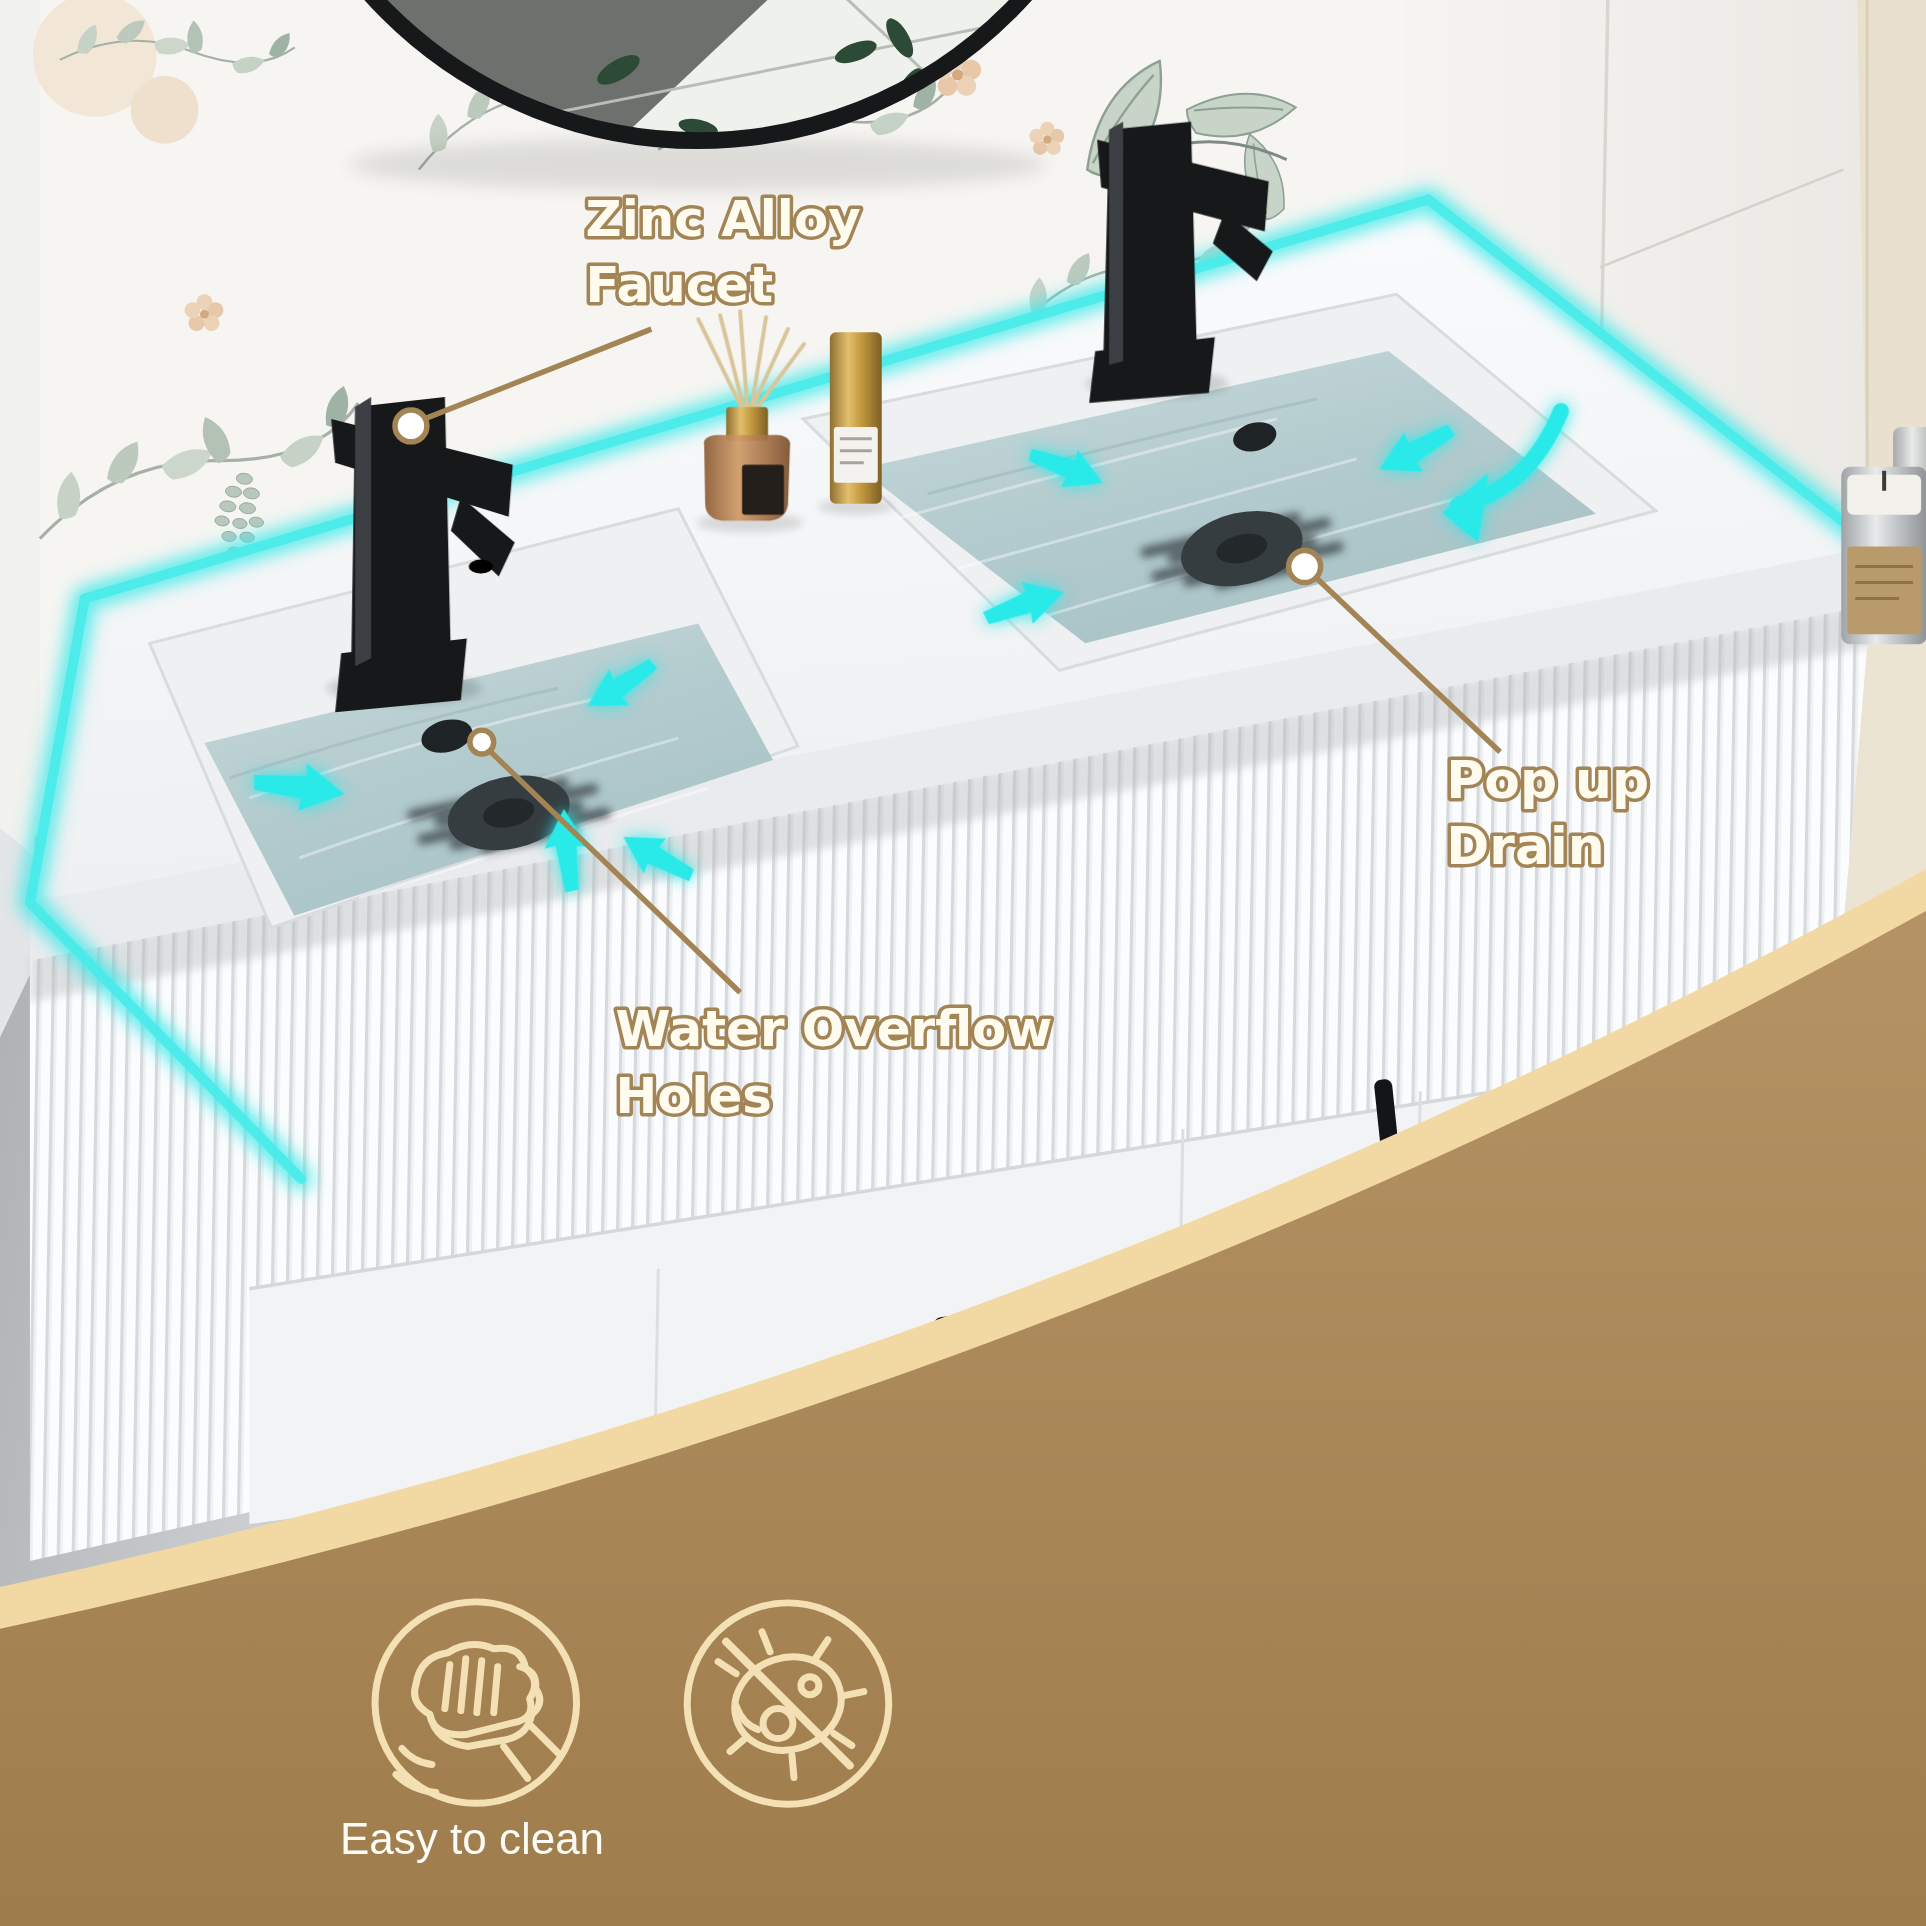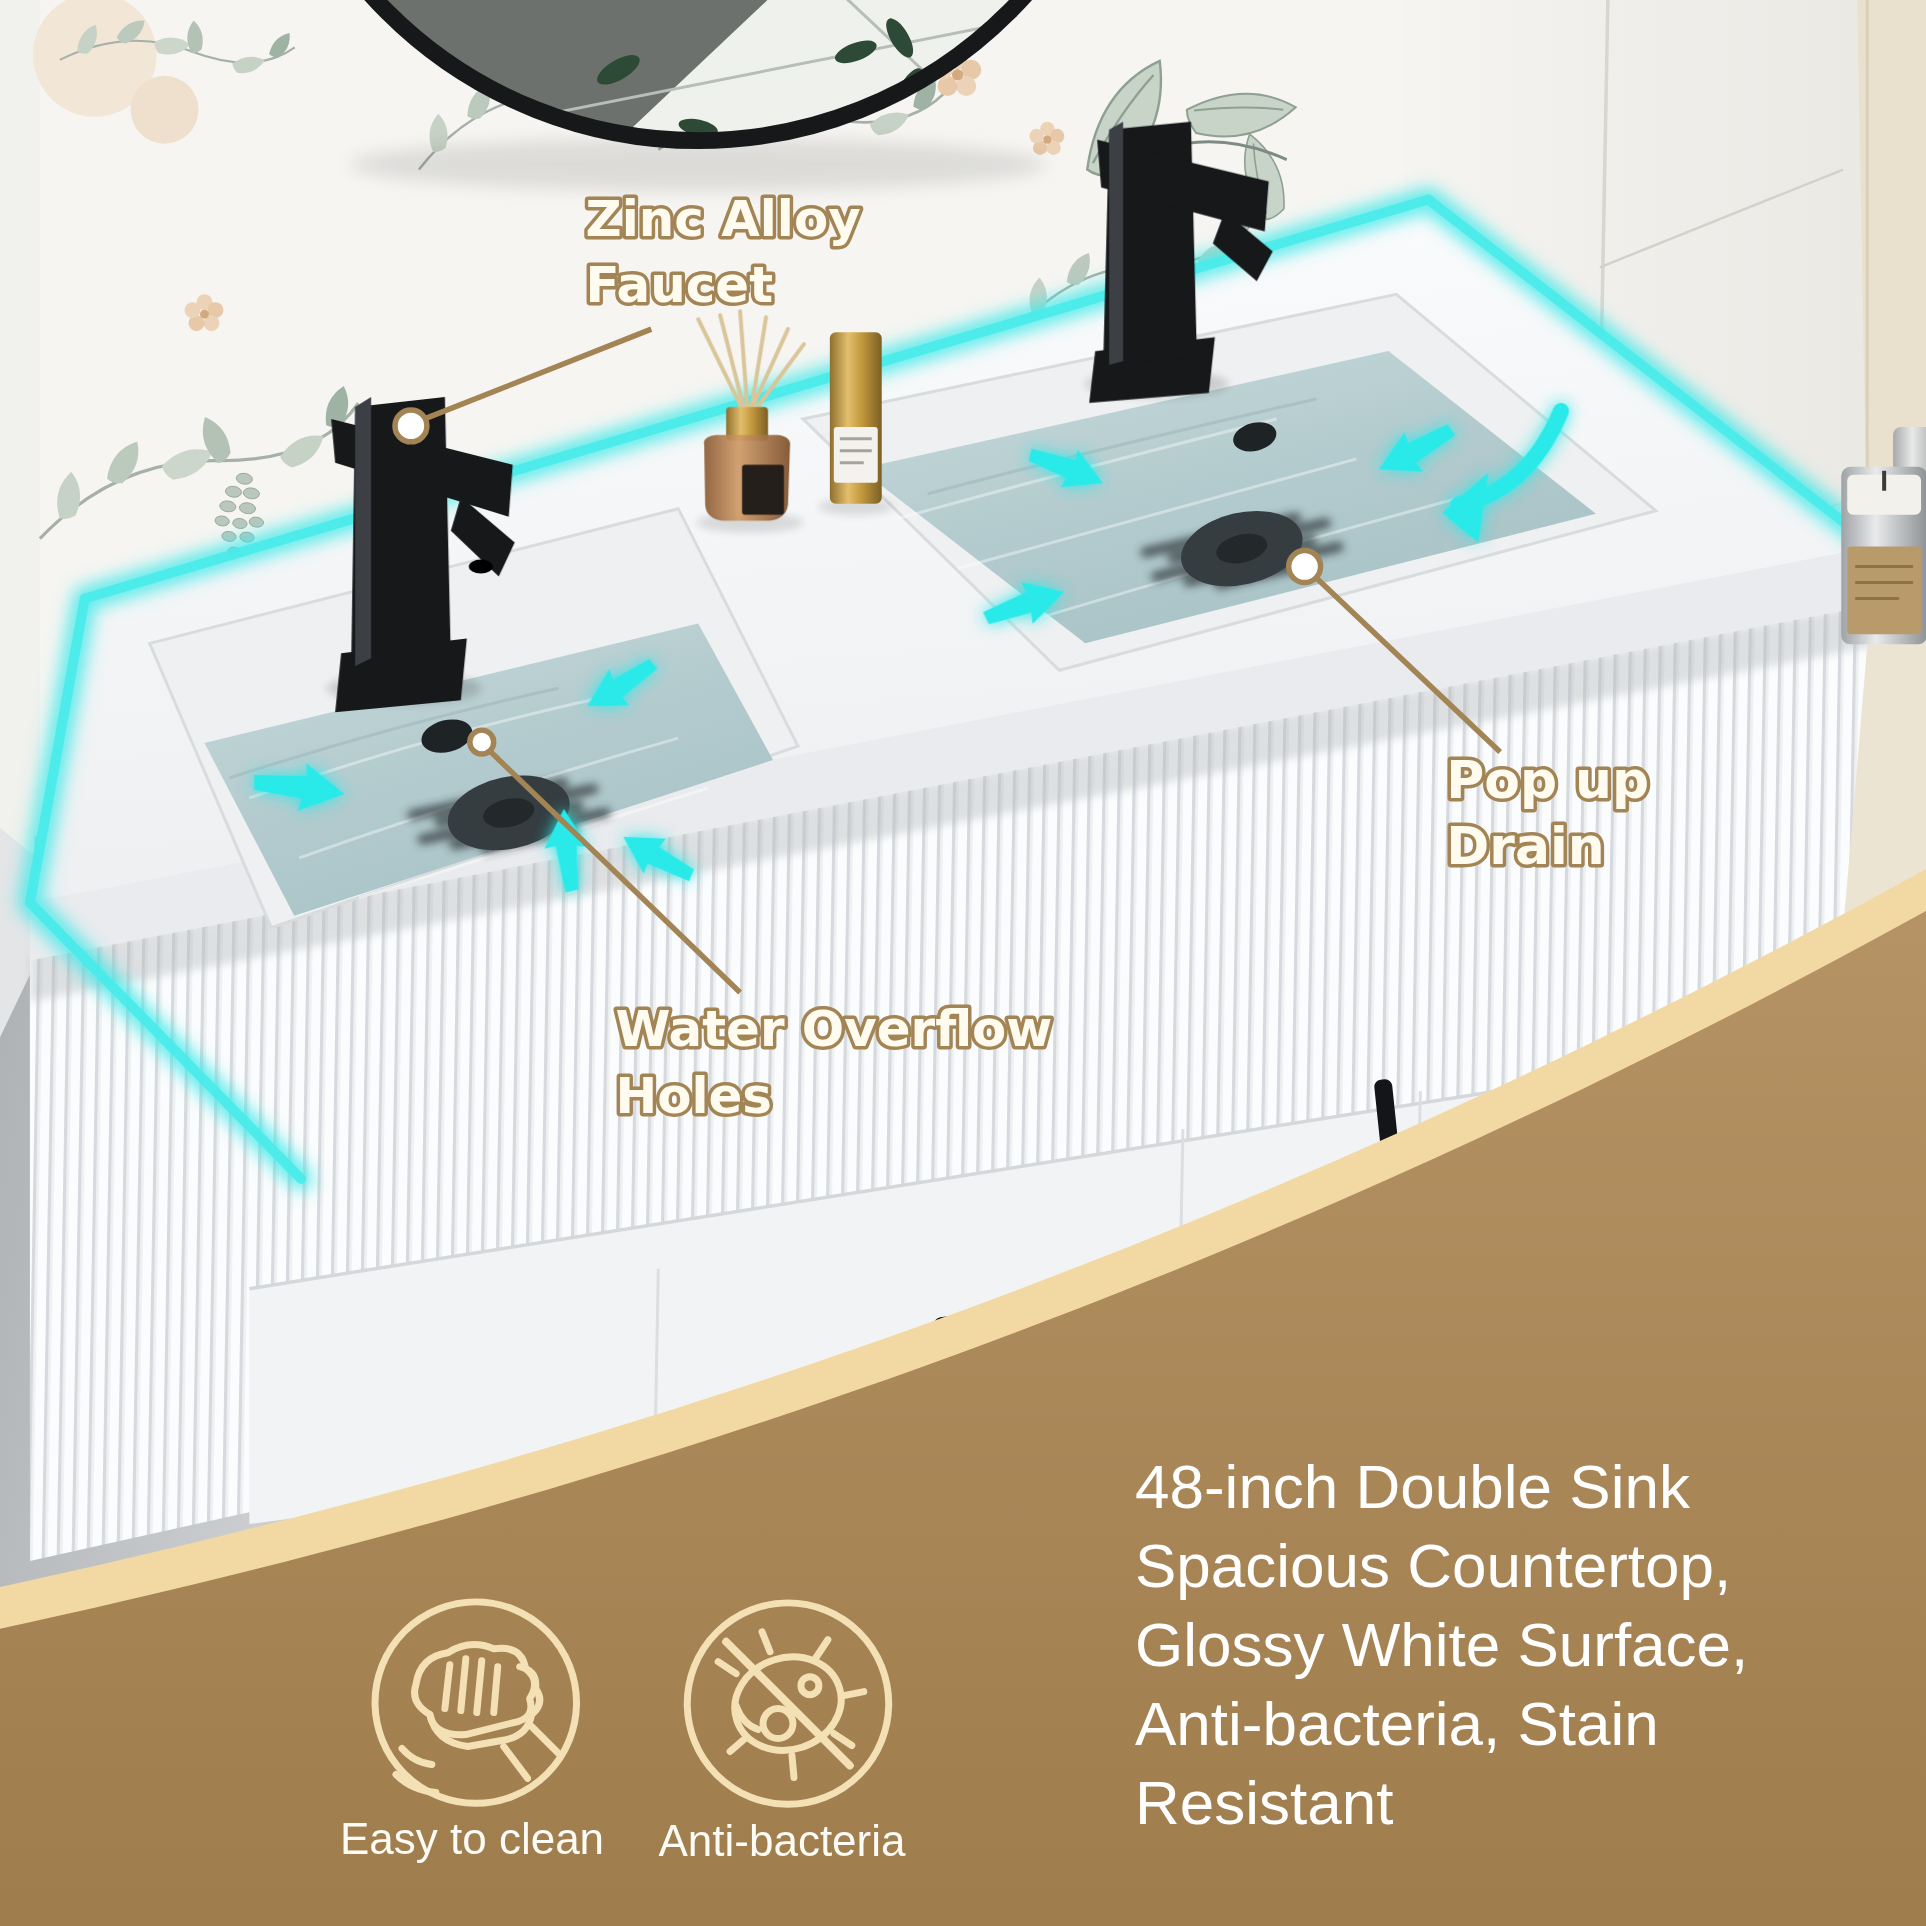"48-inch Double Sink" div.feature-text { html: <div>48-inch Double Sink Spacious Countertop, Glossy White Surface, Anti-bacteria, Stain Resistant</div> -> none }
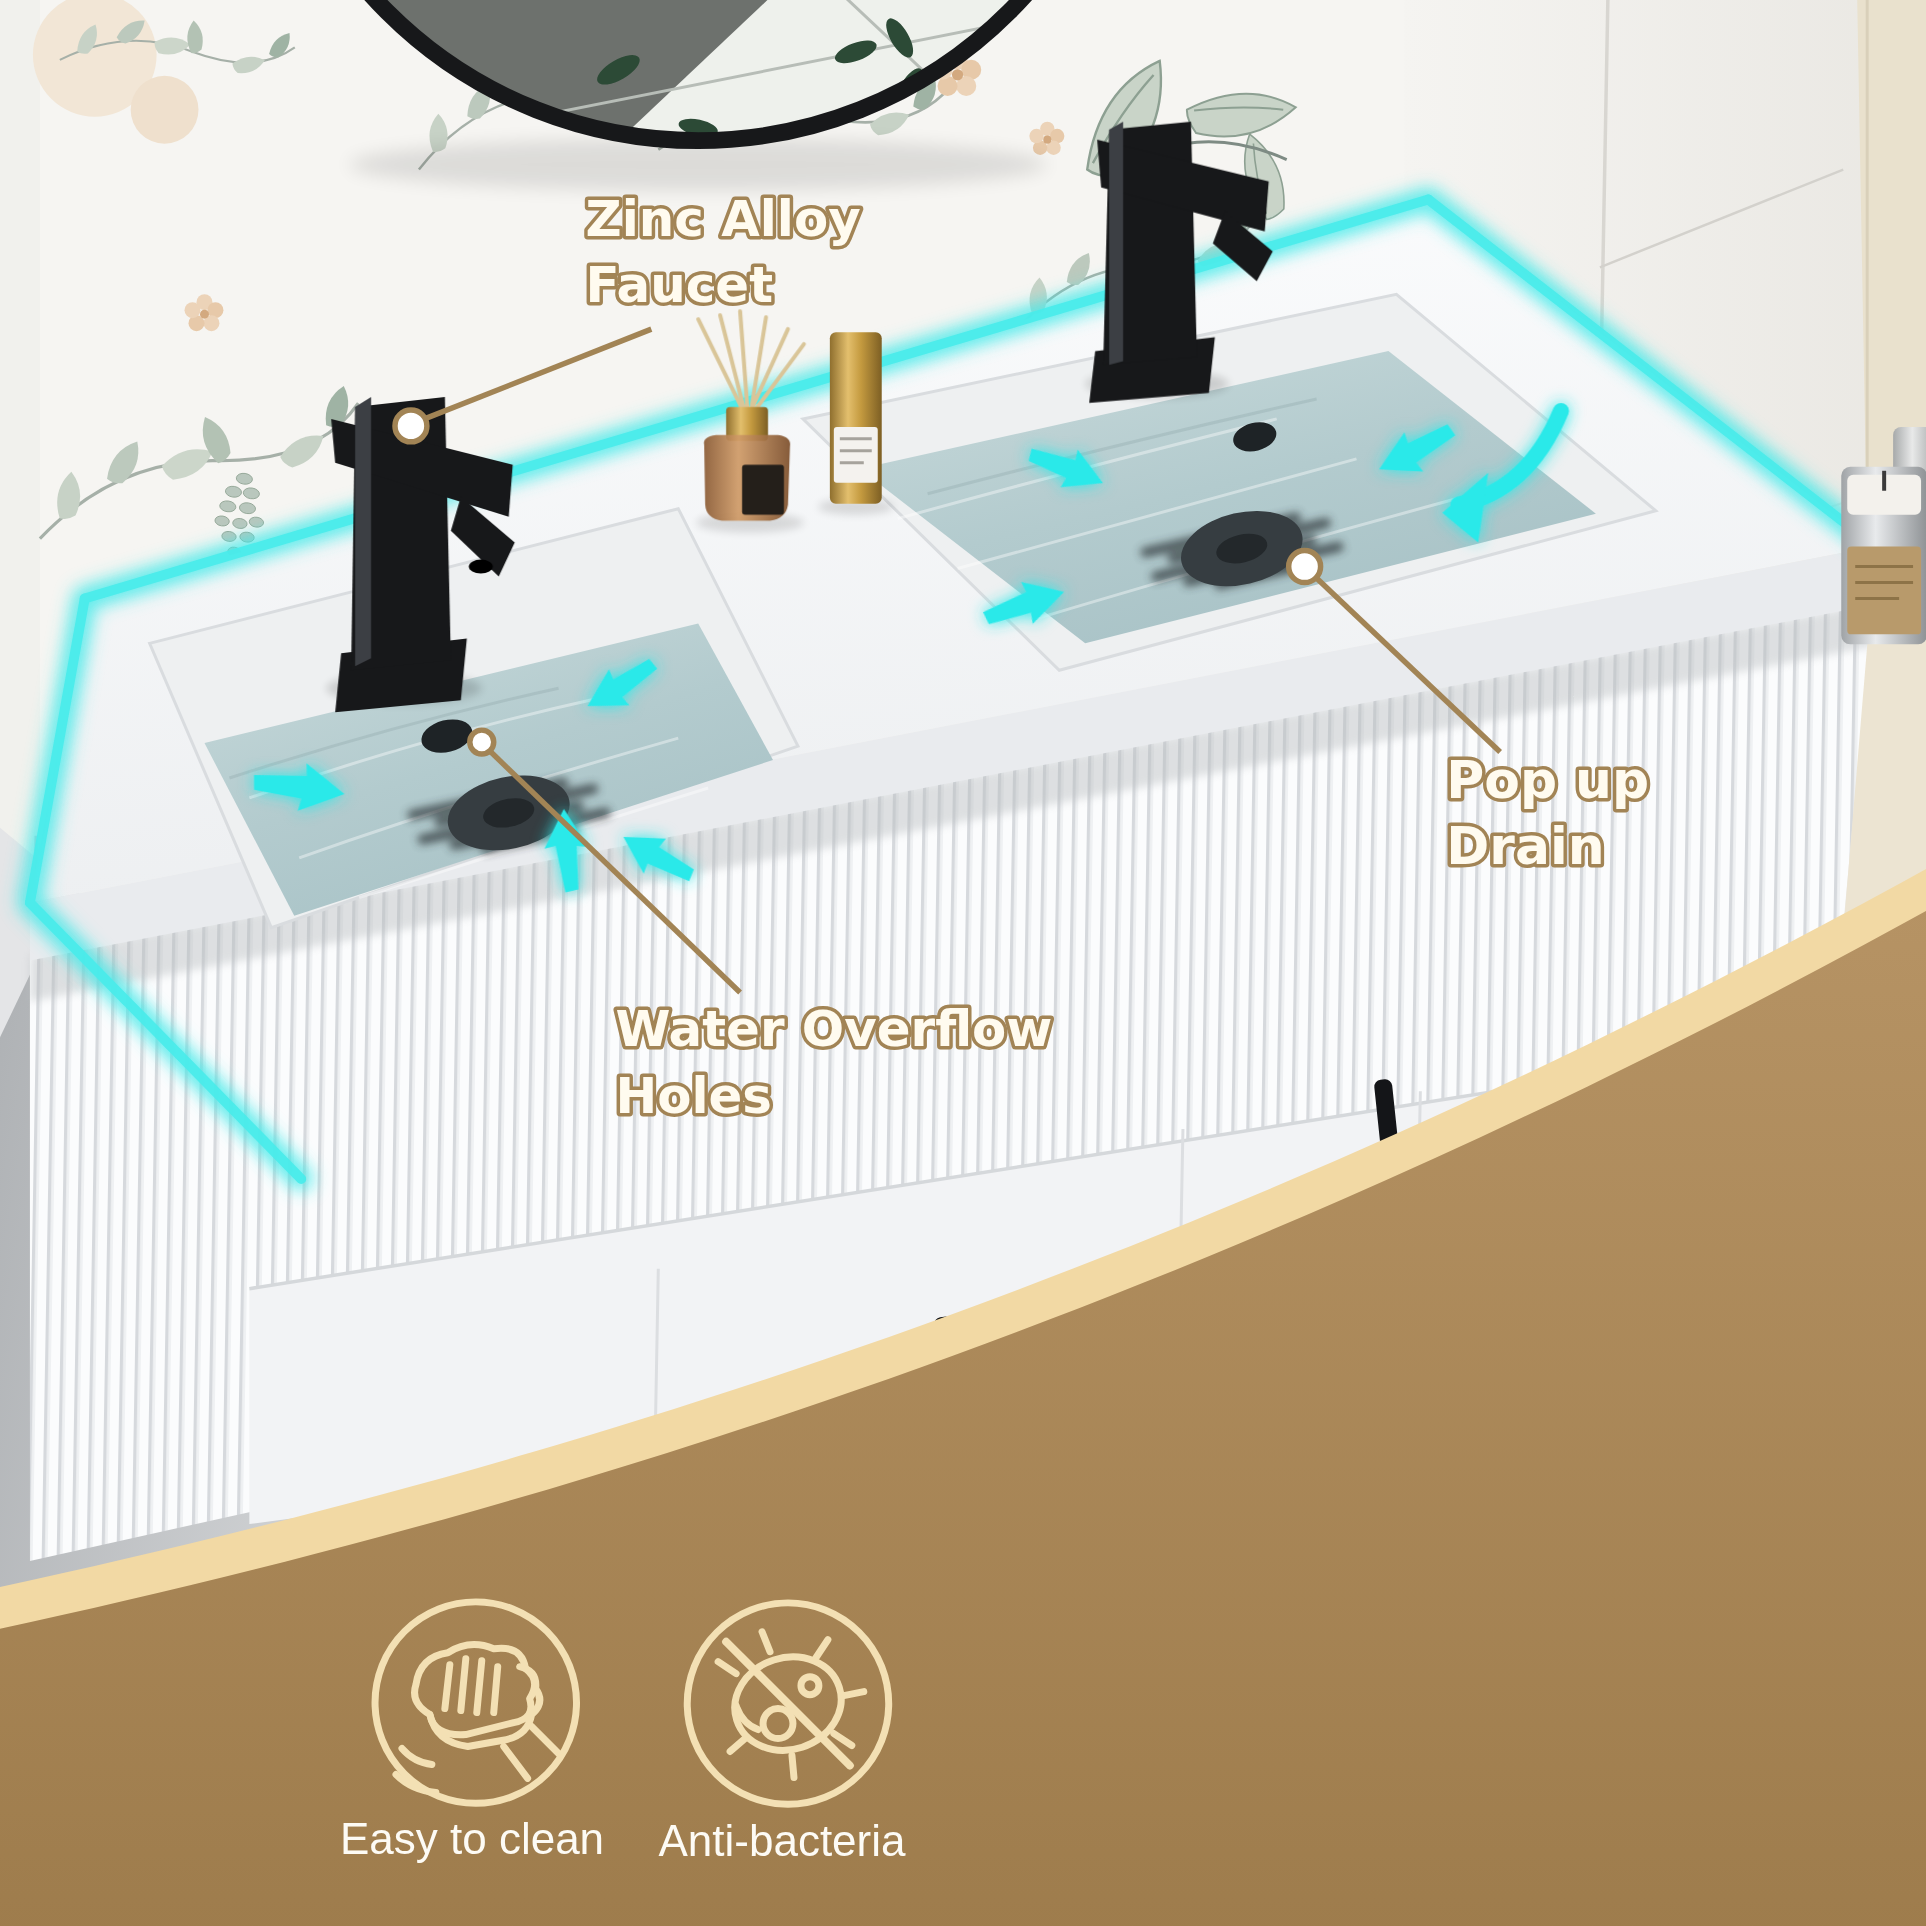"Anti-bacteria" div.badge-label { html: <div>Anti-bacteria</div> -> none }
